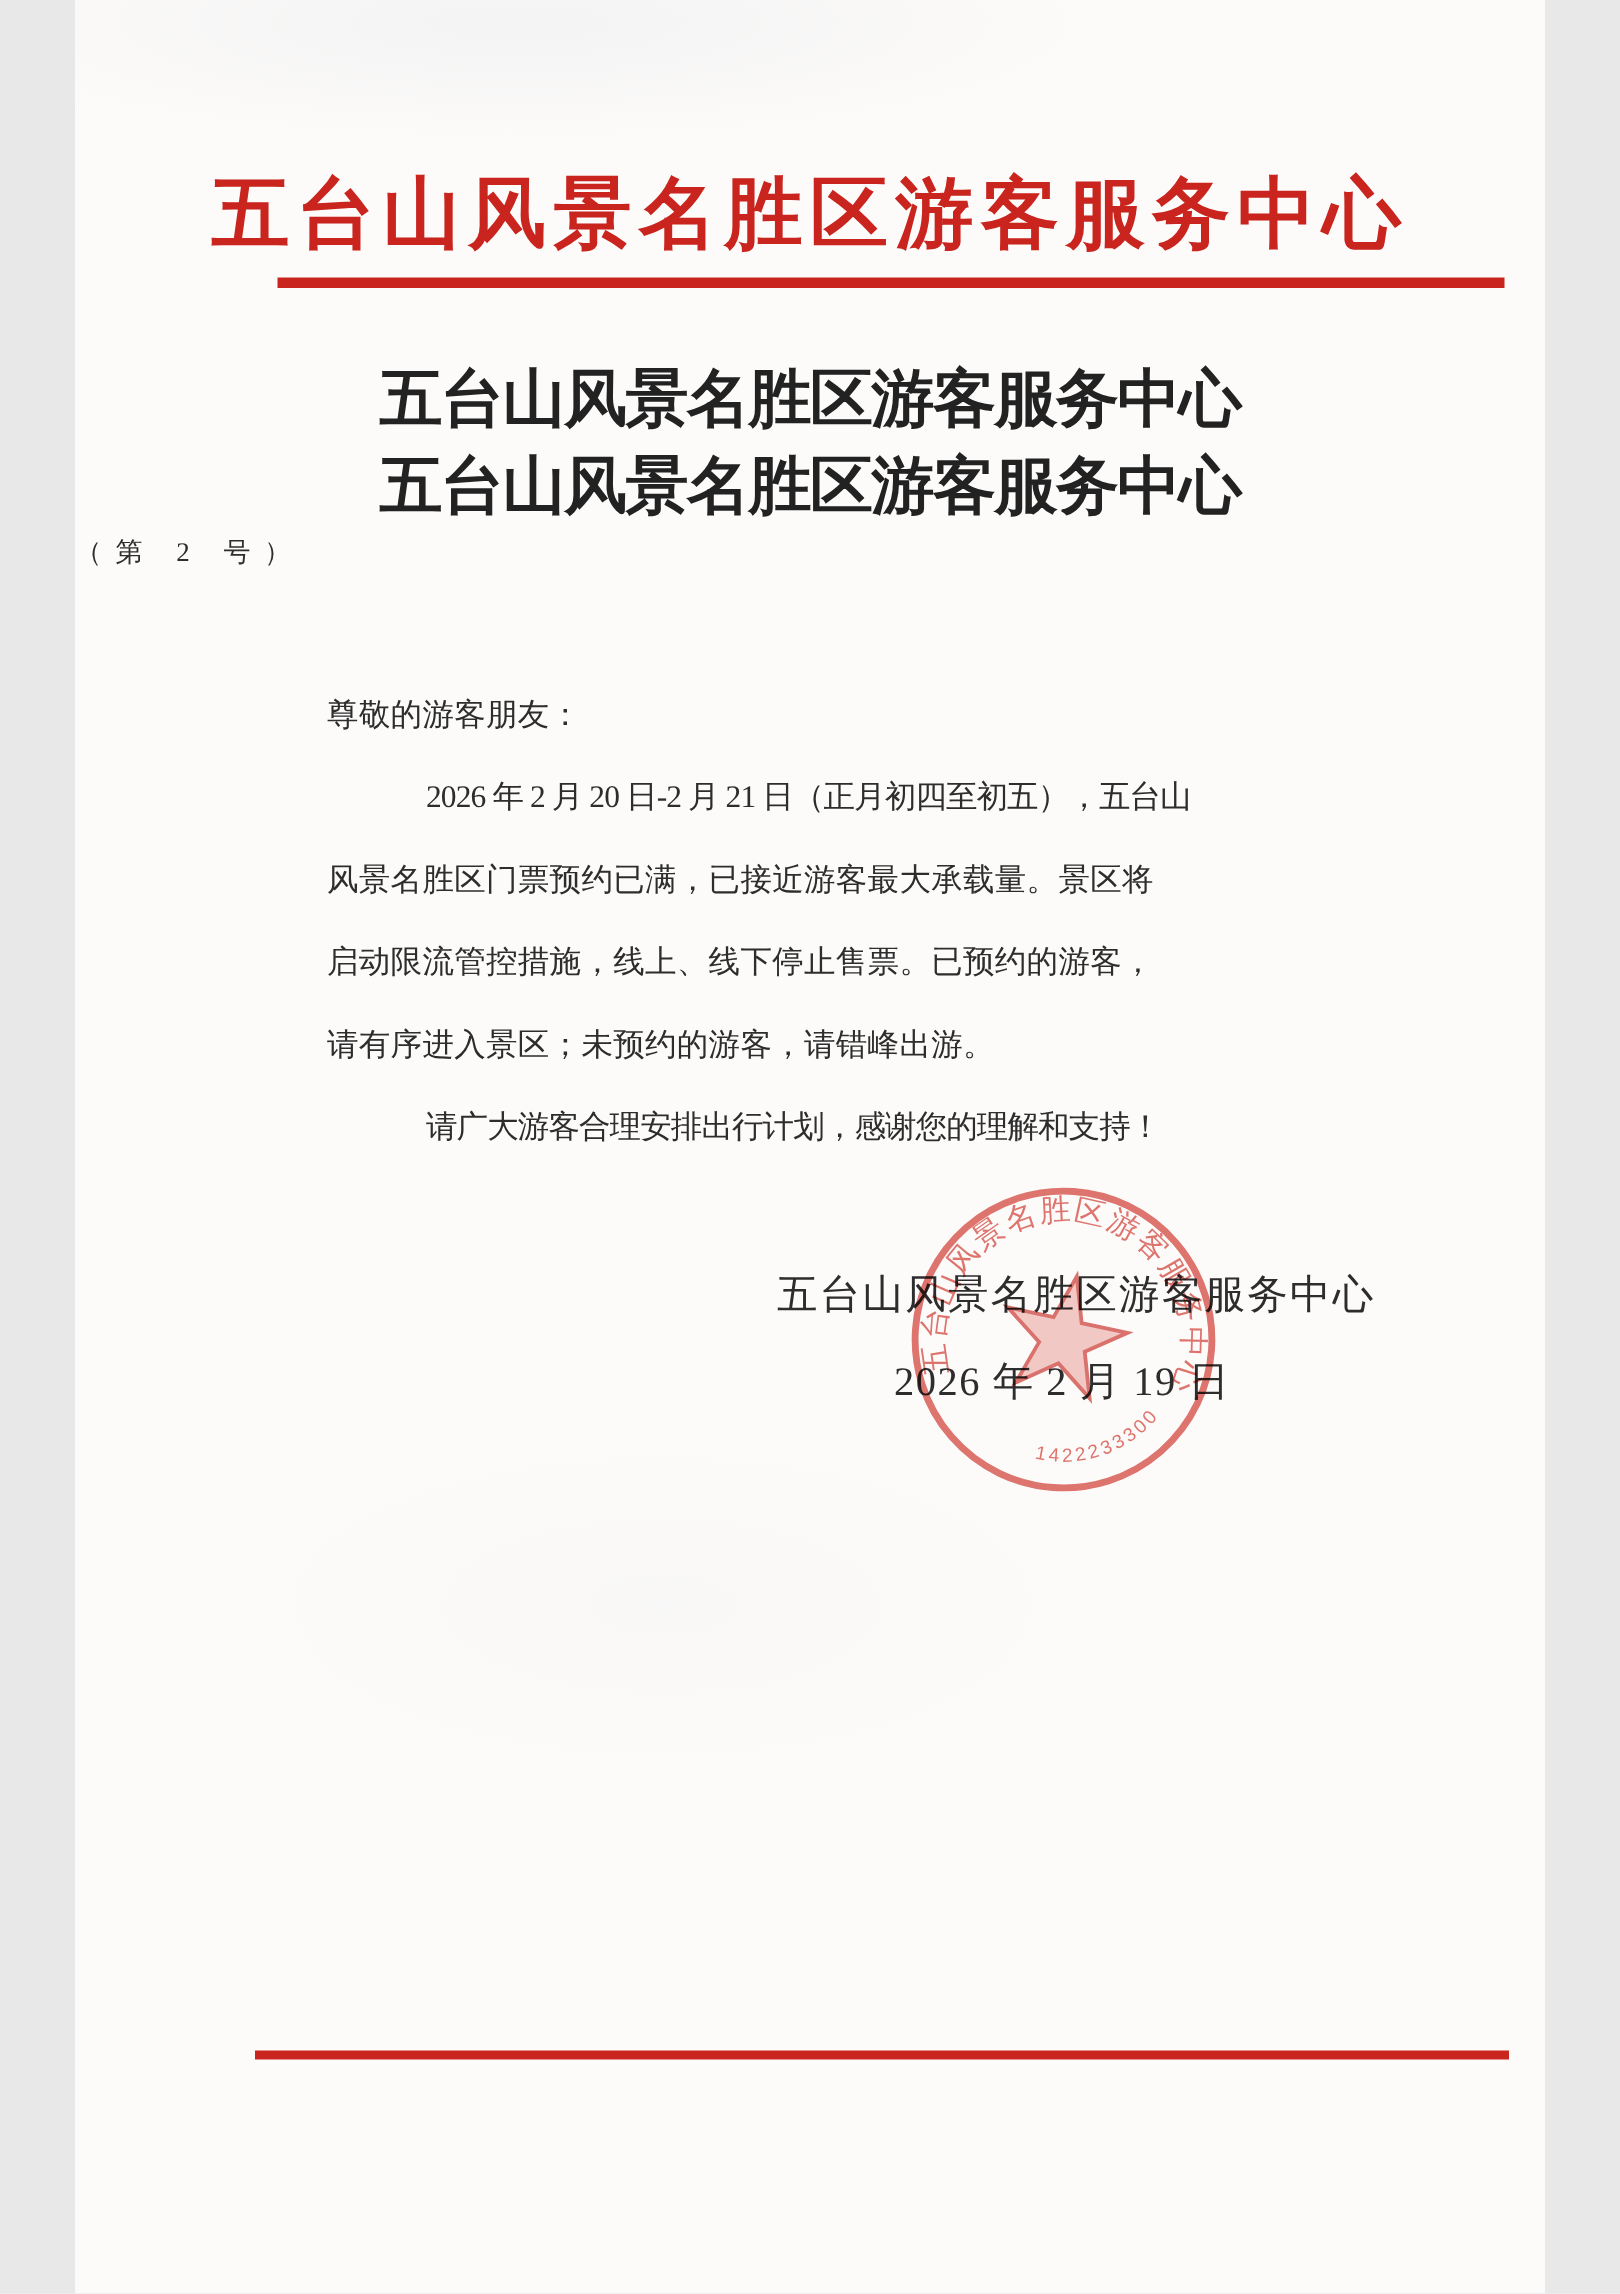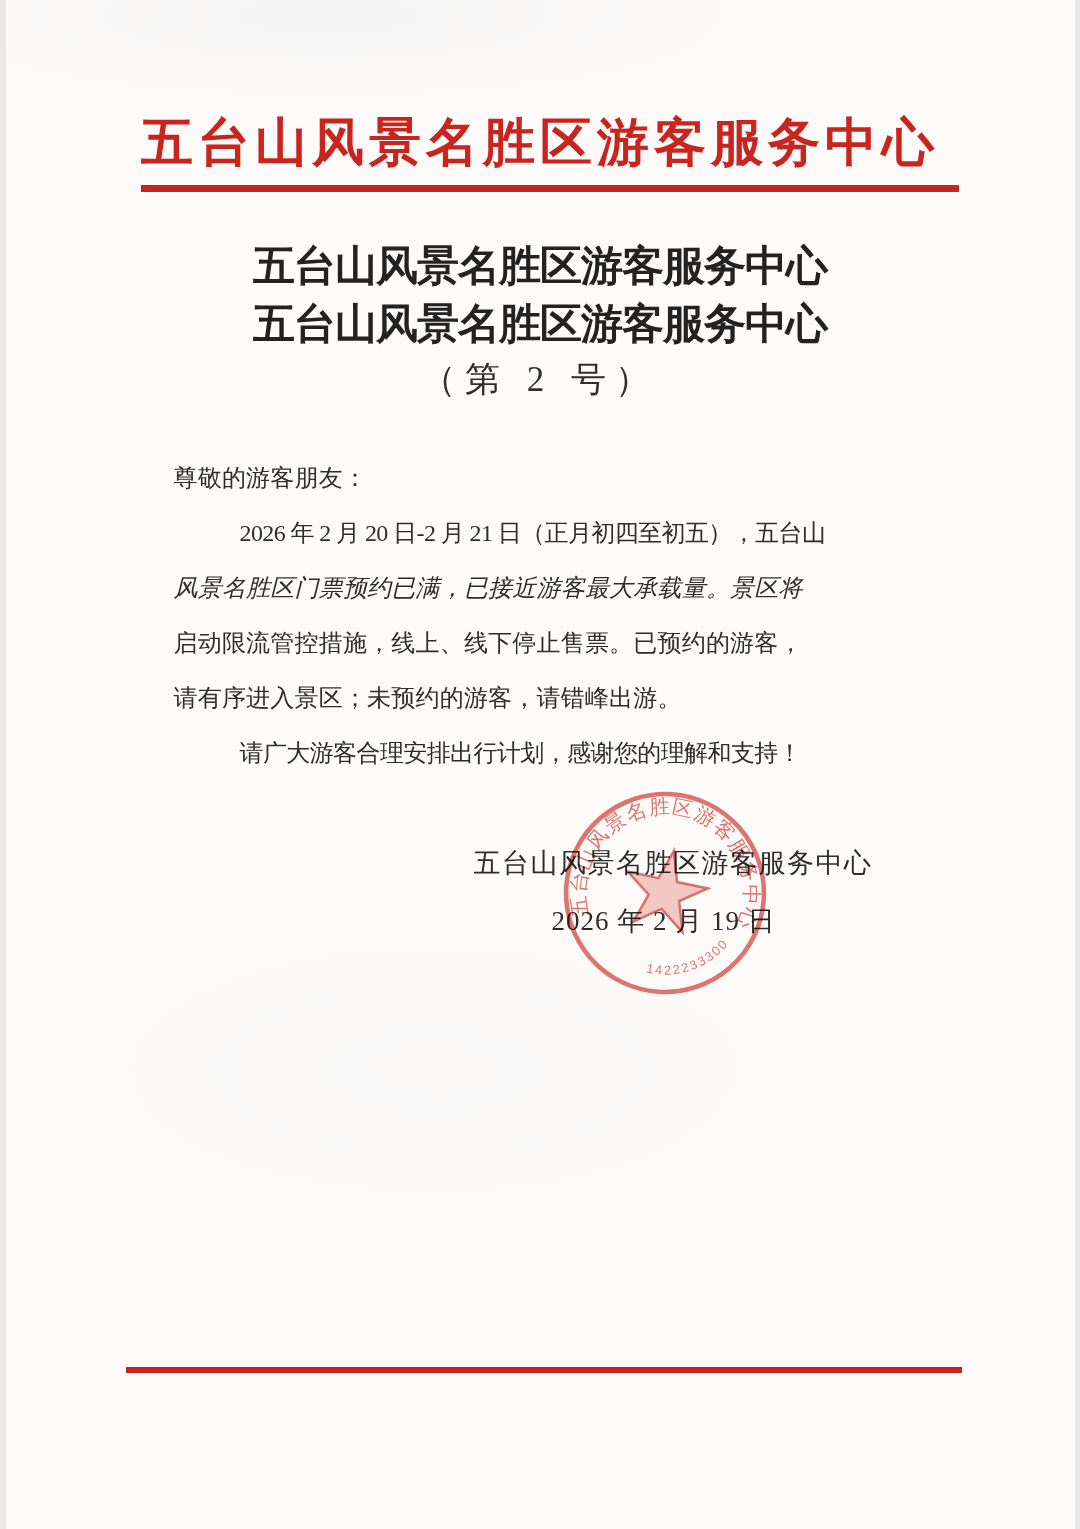"五台山风景名胜区游客服务中心" .page { width: 1069px -> 980px }
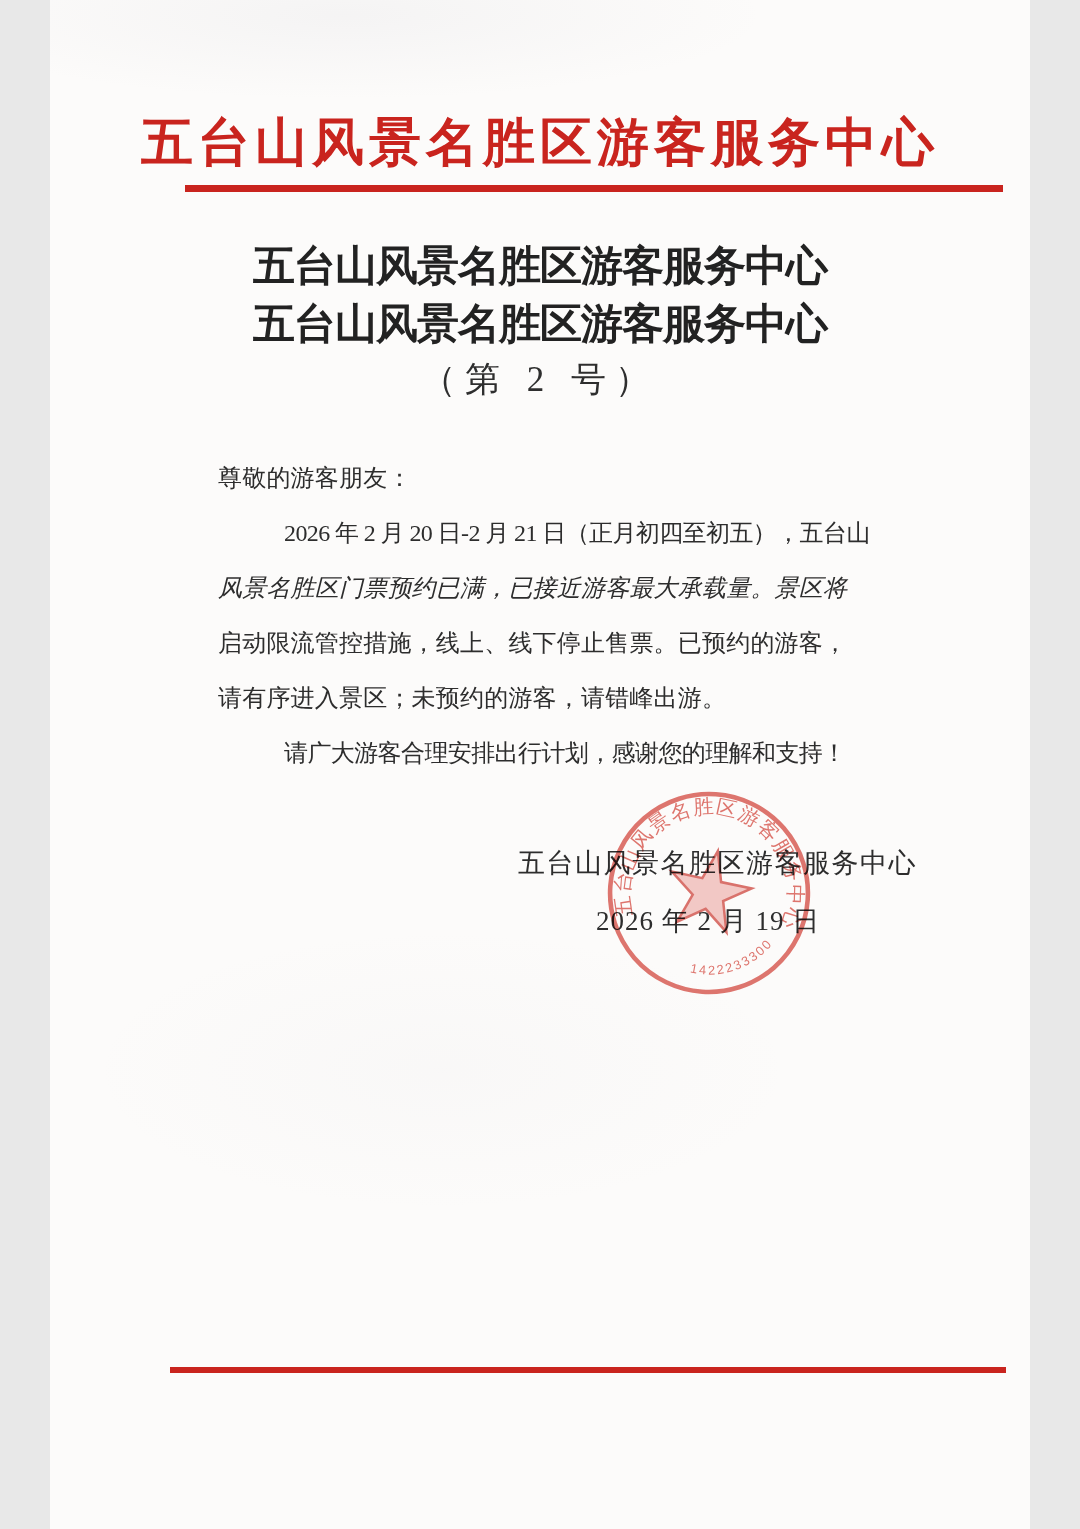"（第 2 号）" .doc-number { font-size: 35px -> 18px; text-align: center -> none }
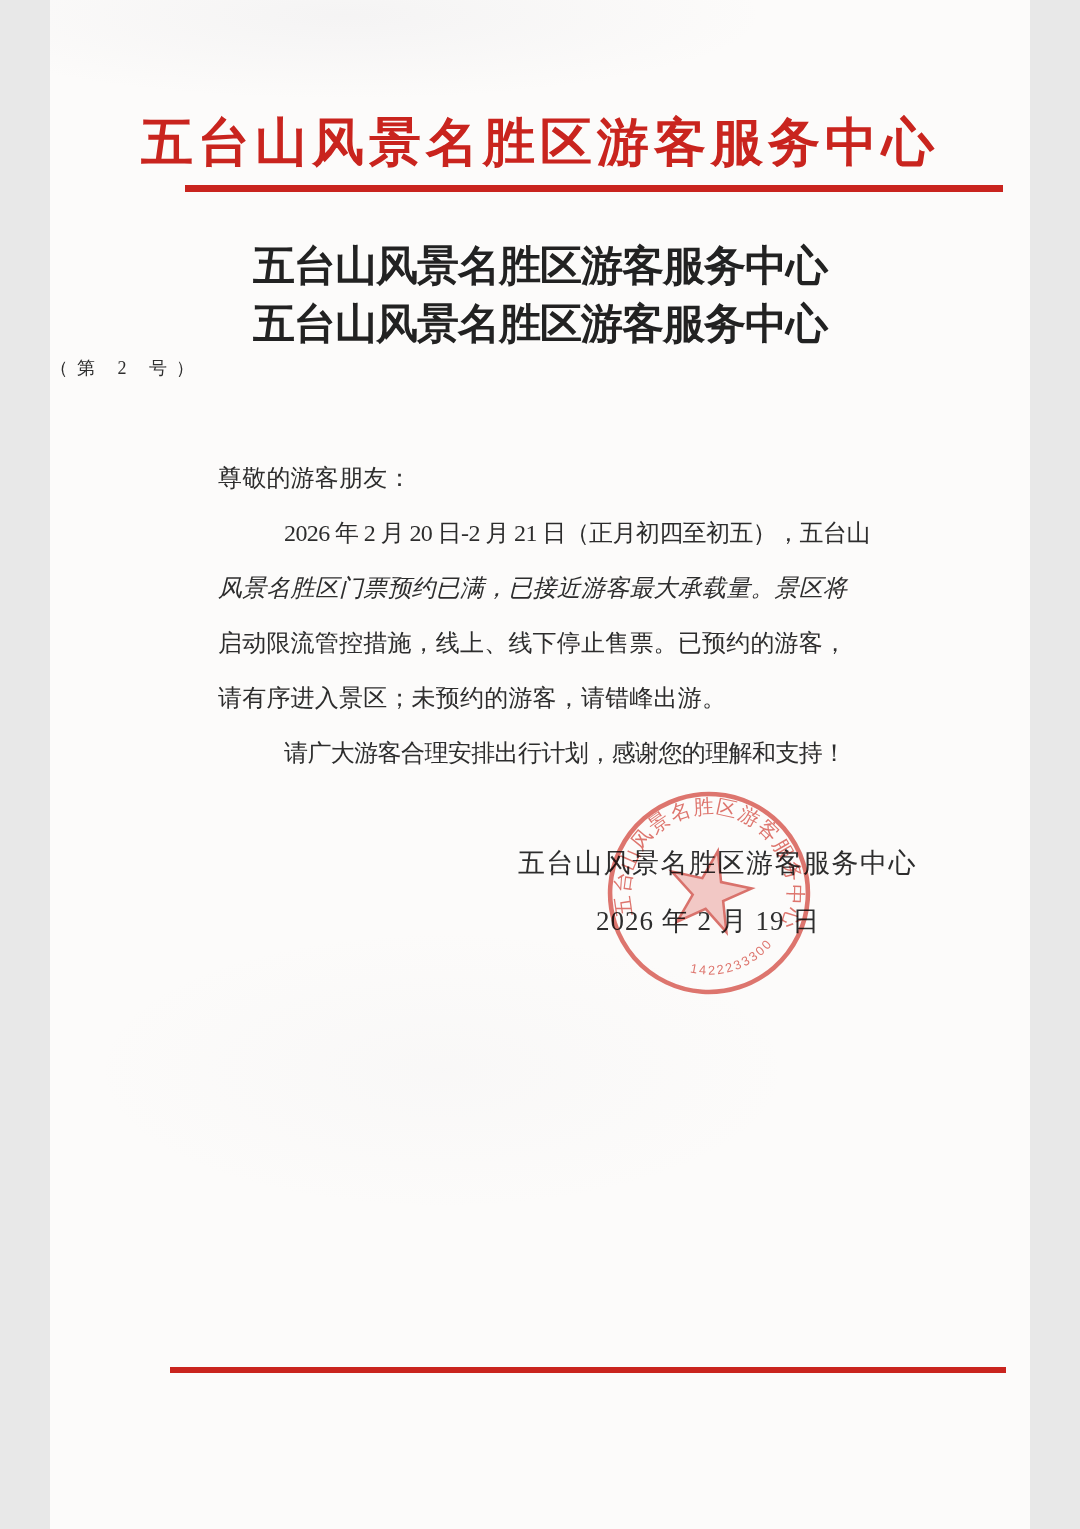"尊敬的游客朋友：" .body-line { font-size: 24px -> 21px }
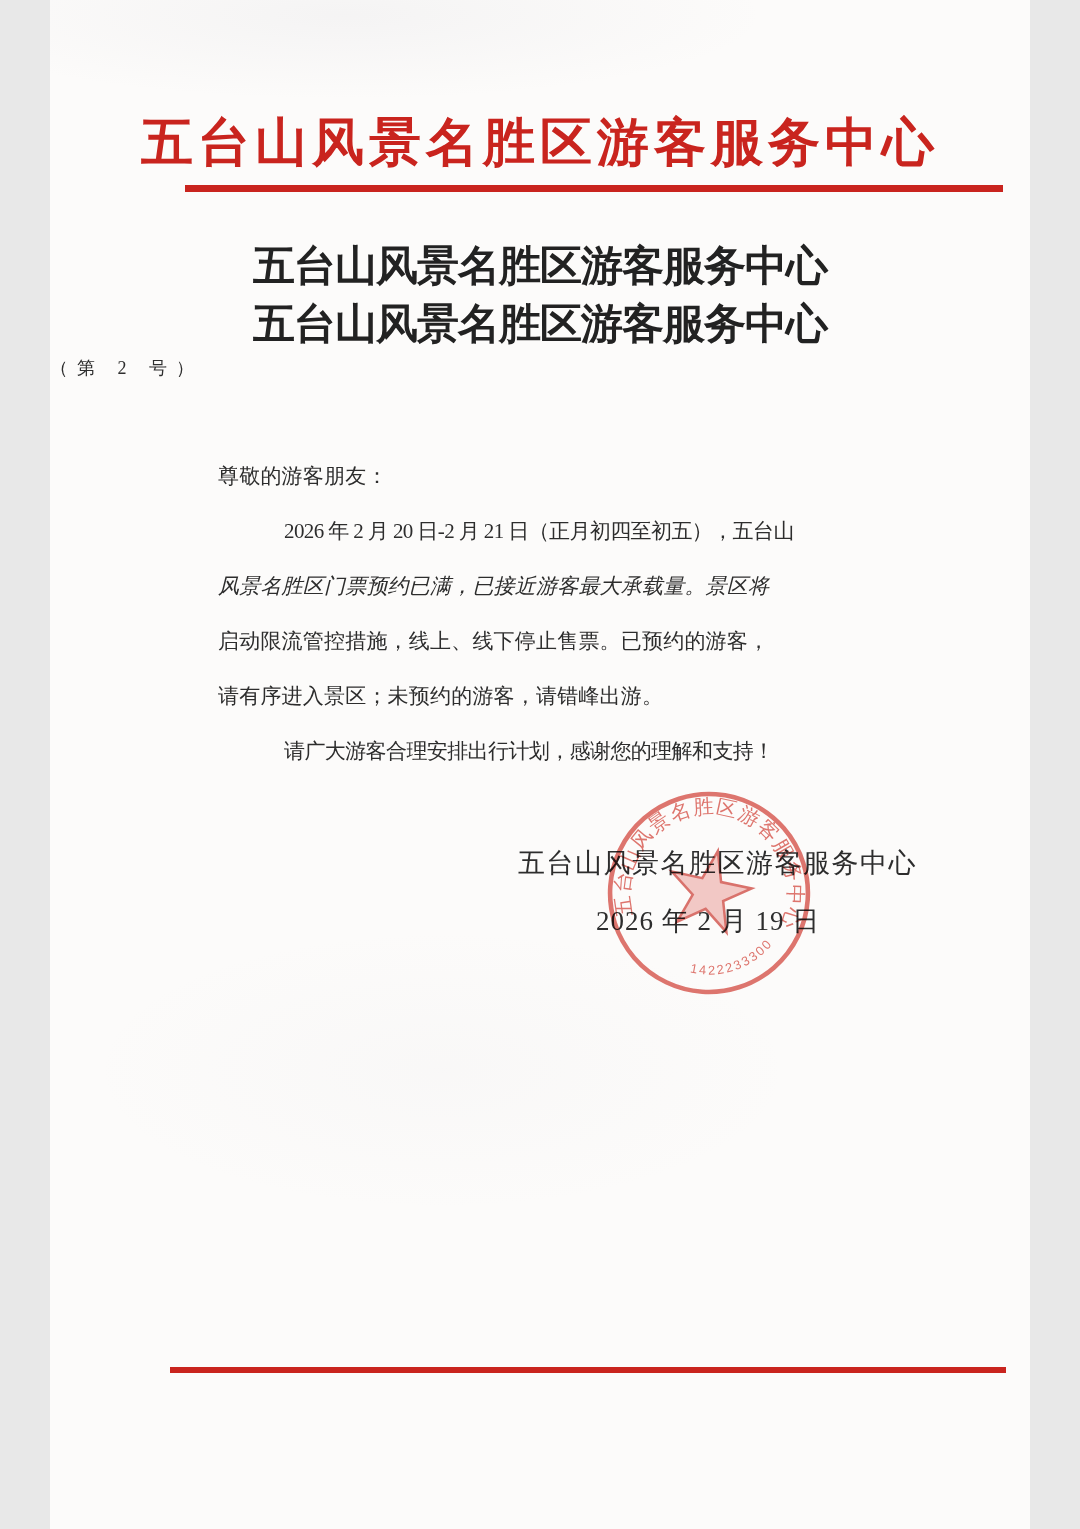"风景名胜区门票预约已满，已接近游客最大承载量。景区将" .bl1 { font-style: italic -> none }
